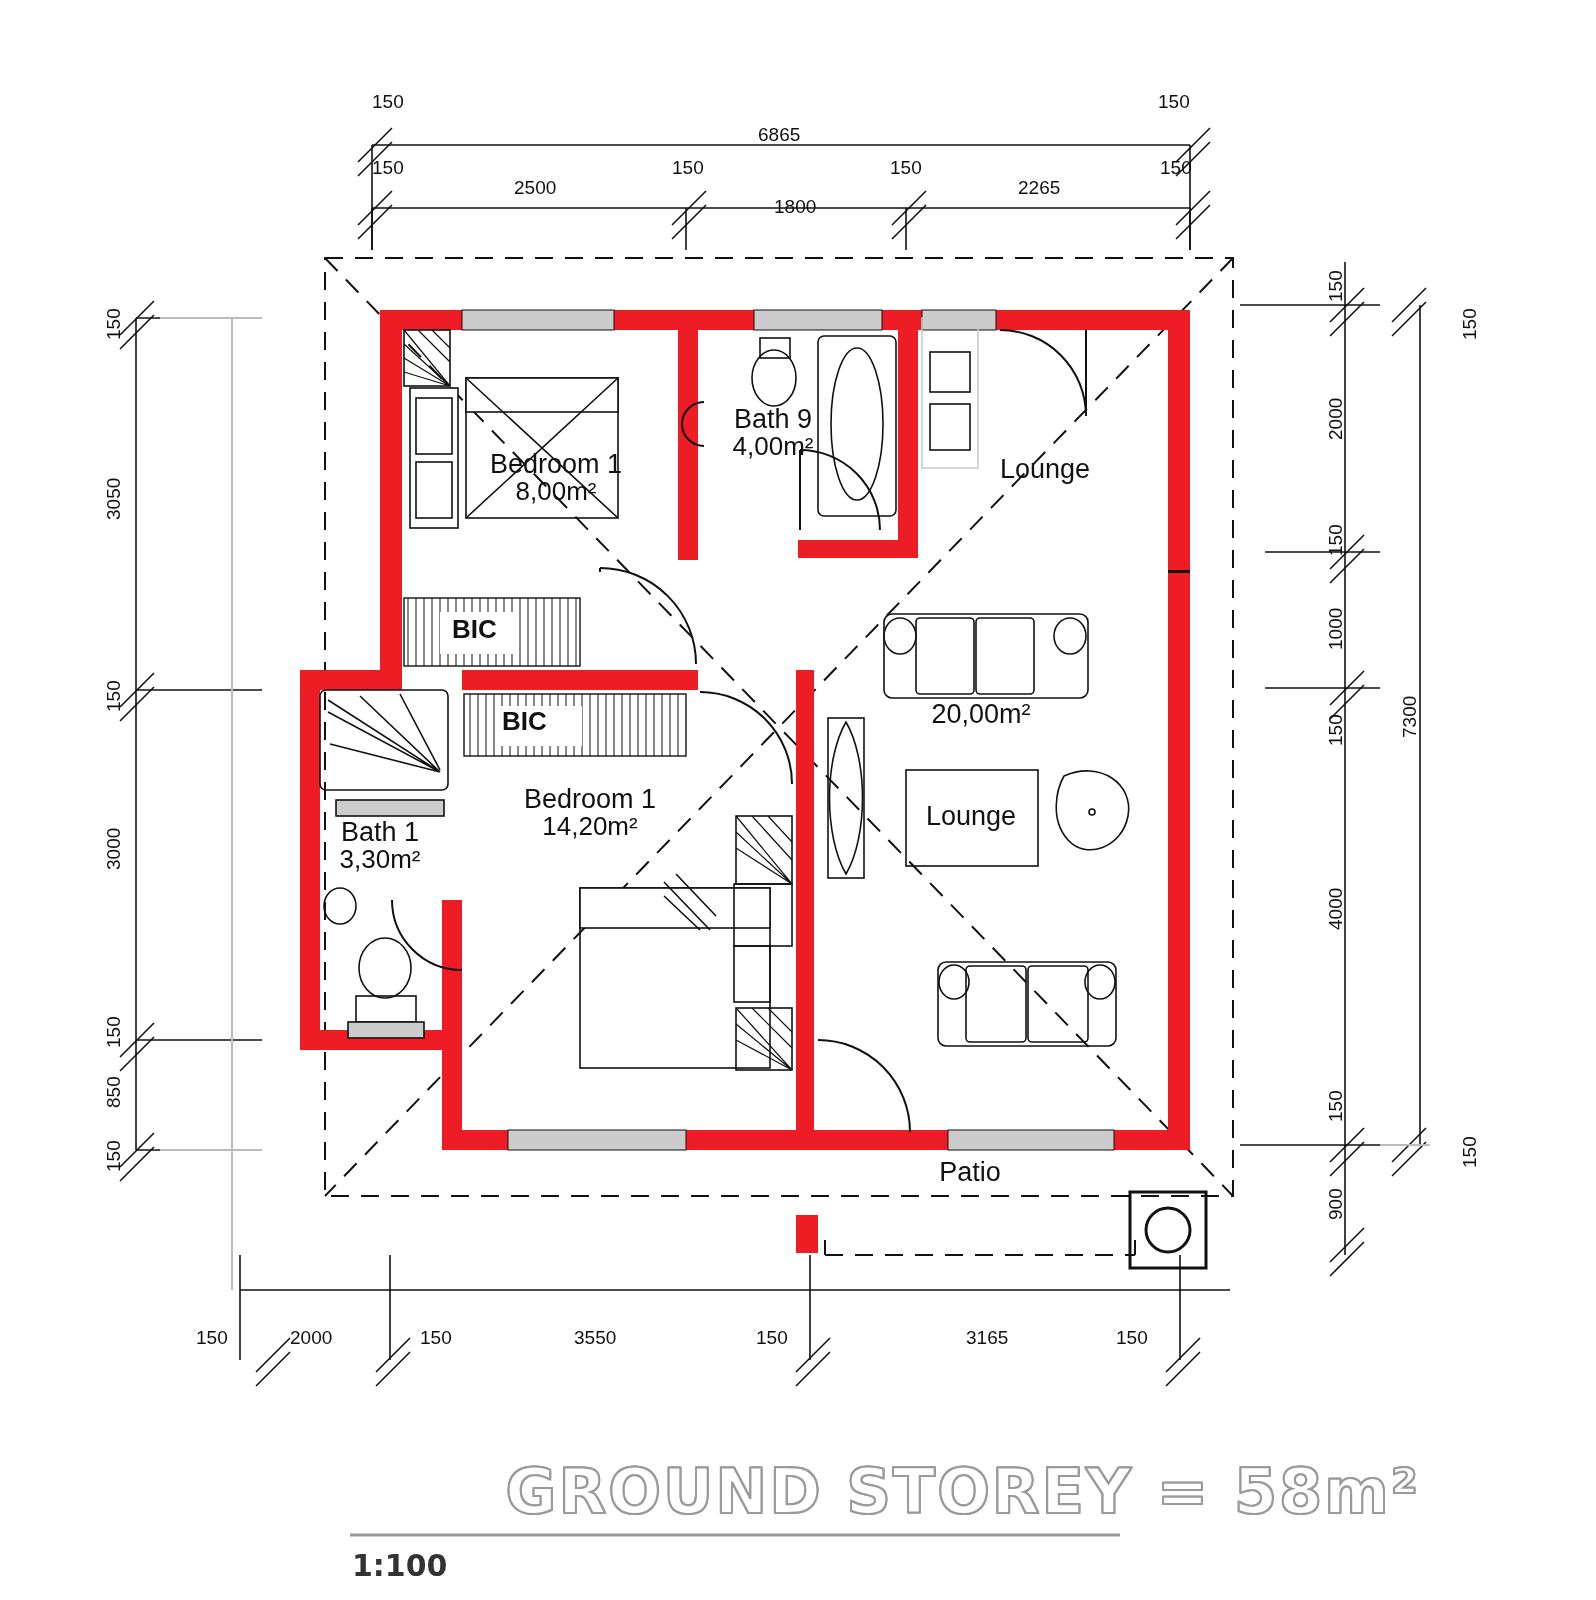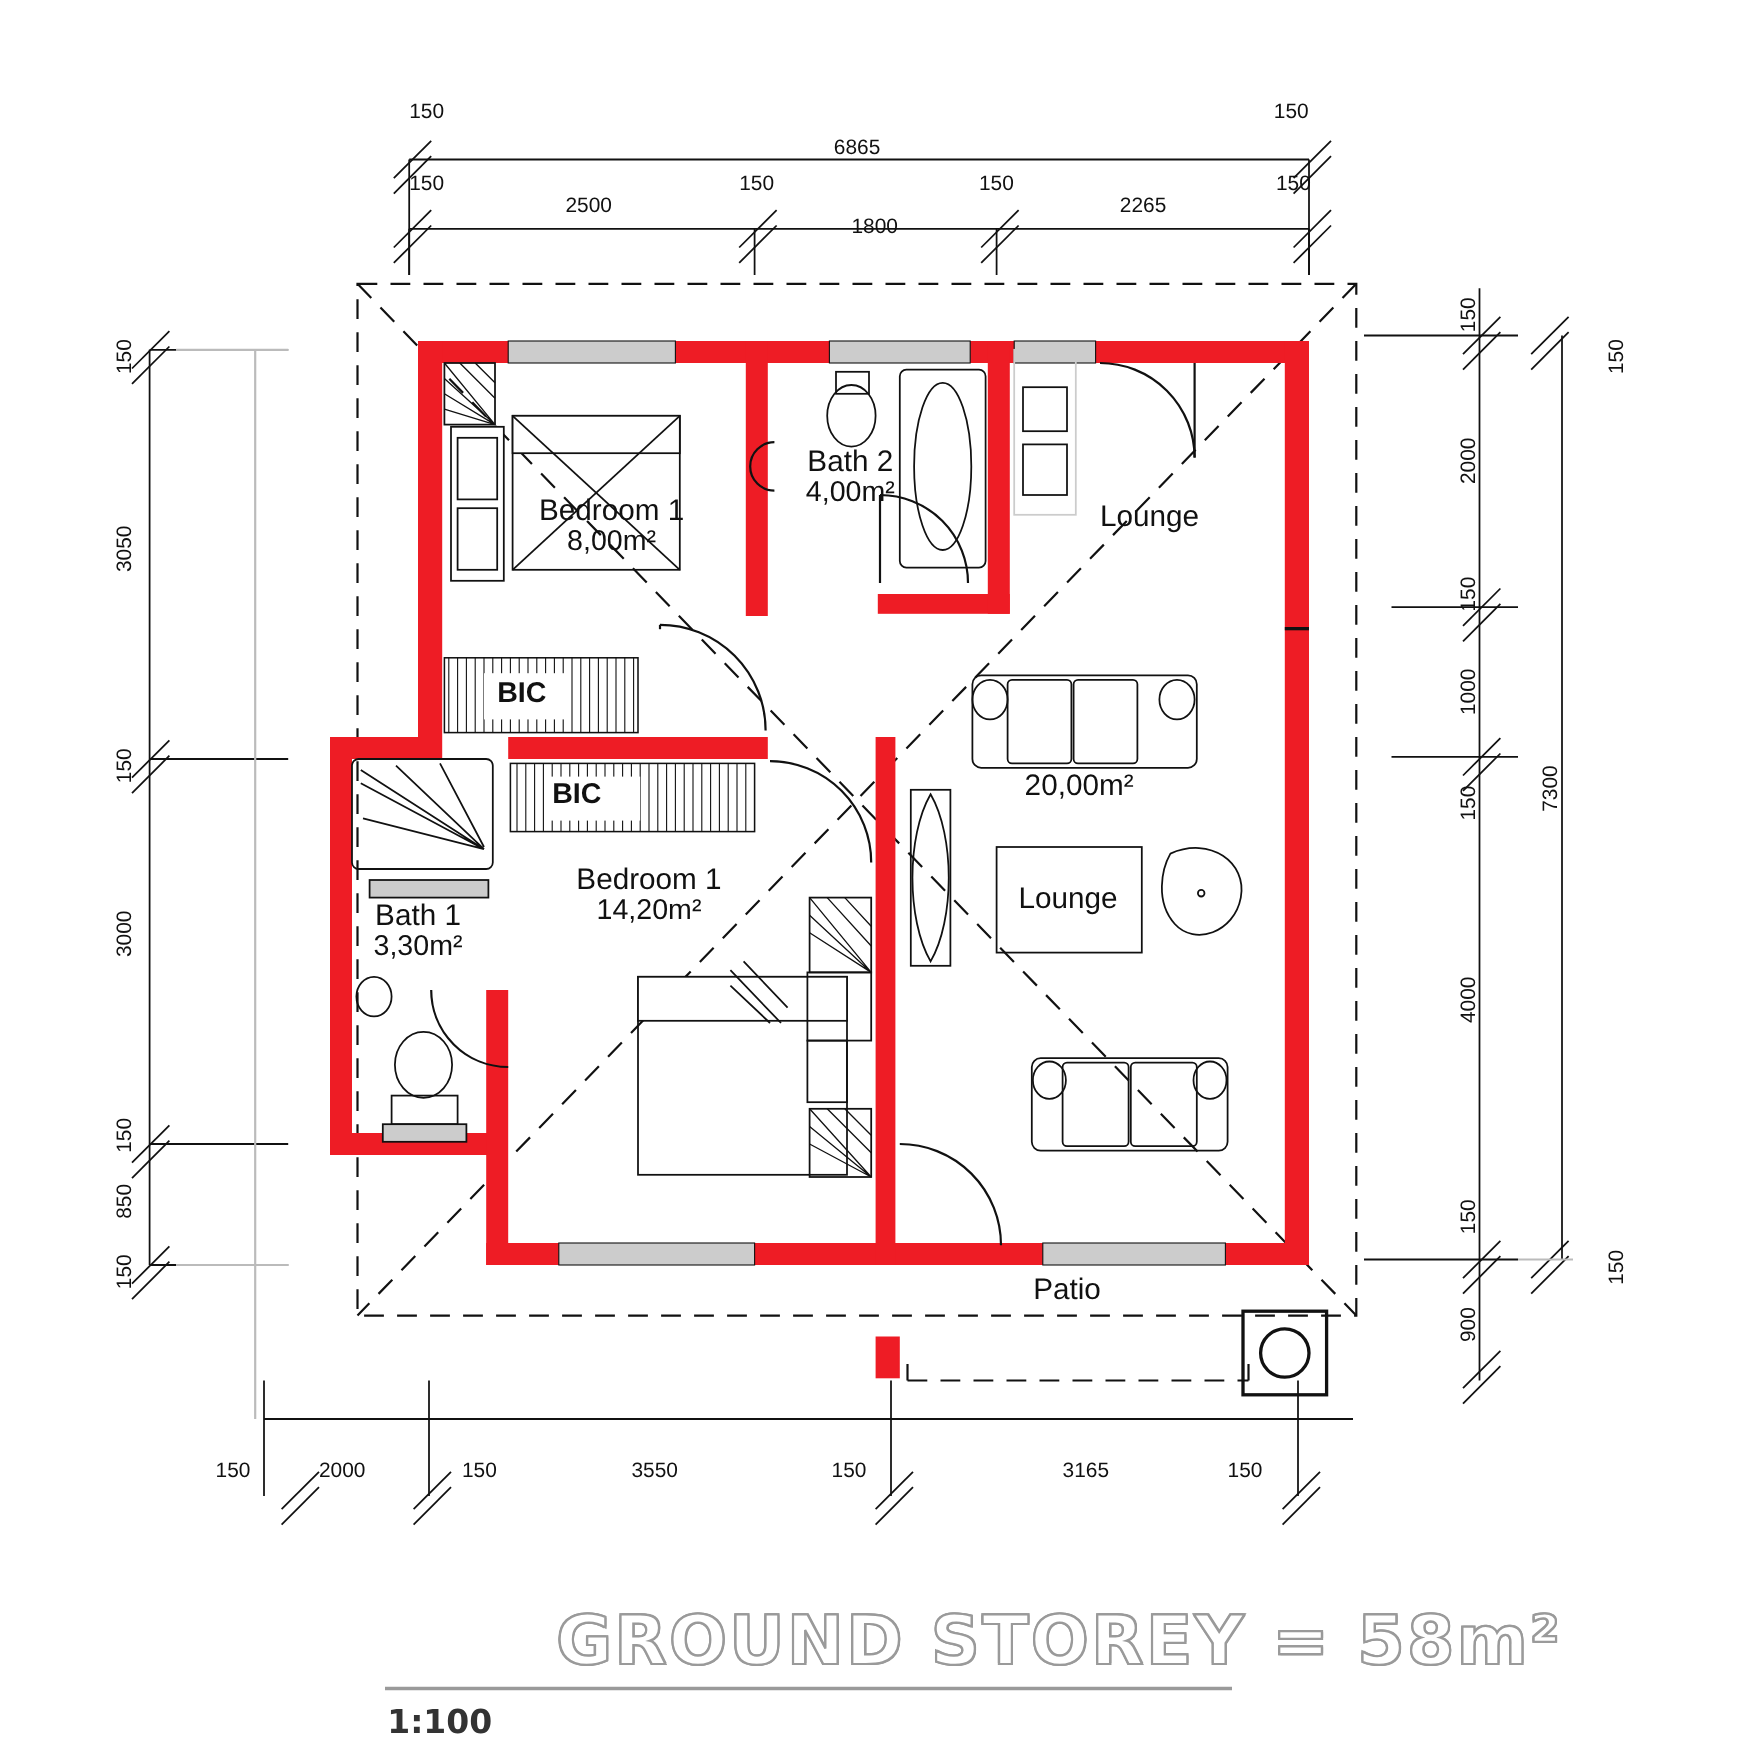"Bath 2" span { text: 2 -> 9 }
